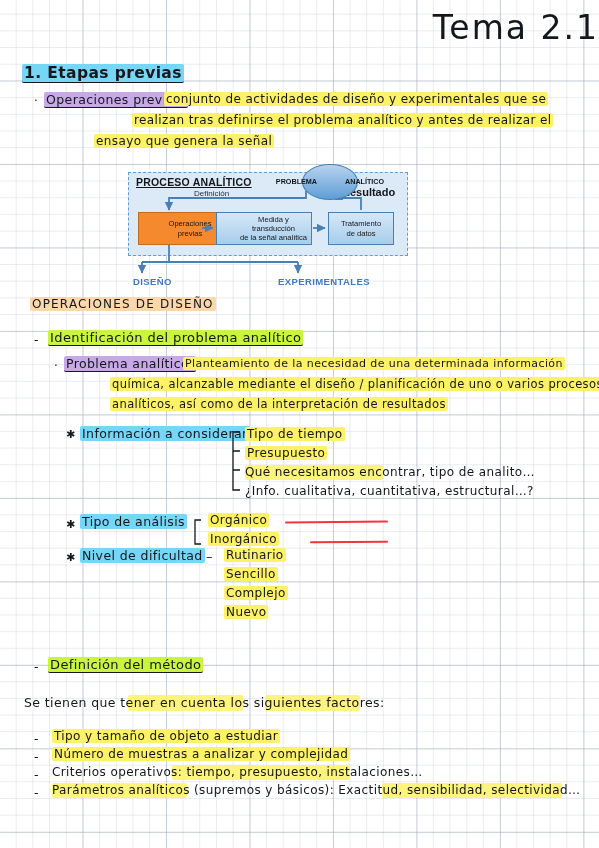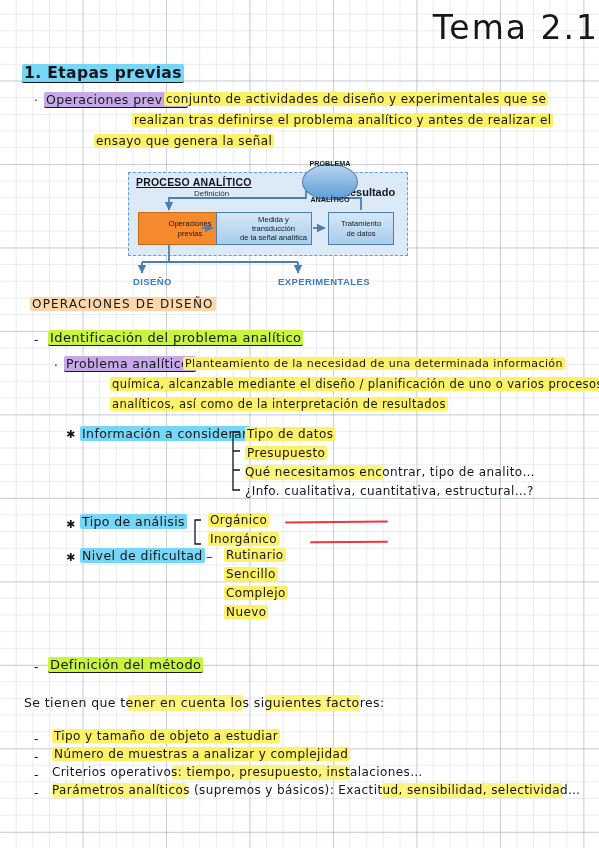"PROBLEMA" #bubble { flex-direction: column -> row }
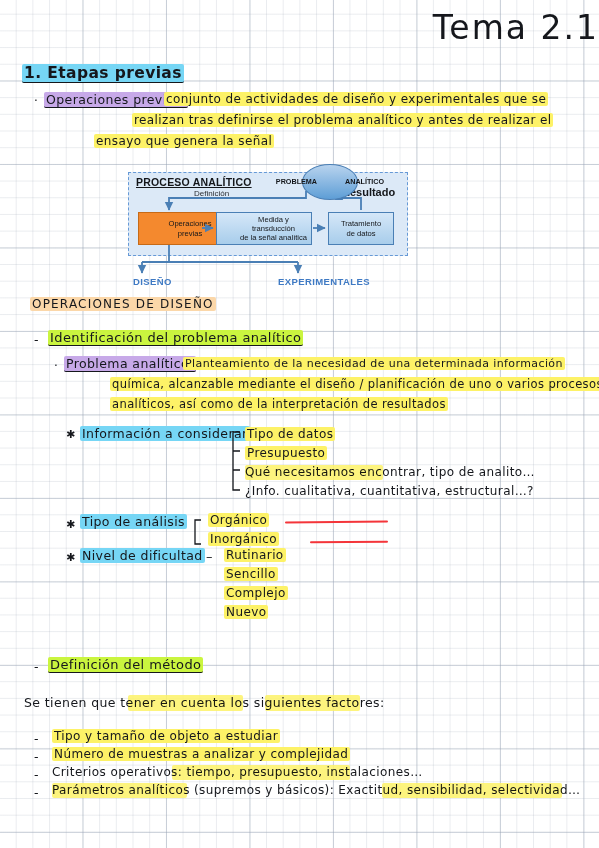"Tipo de datos" span.hl { text: datos -> tiempo }
